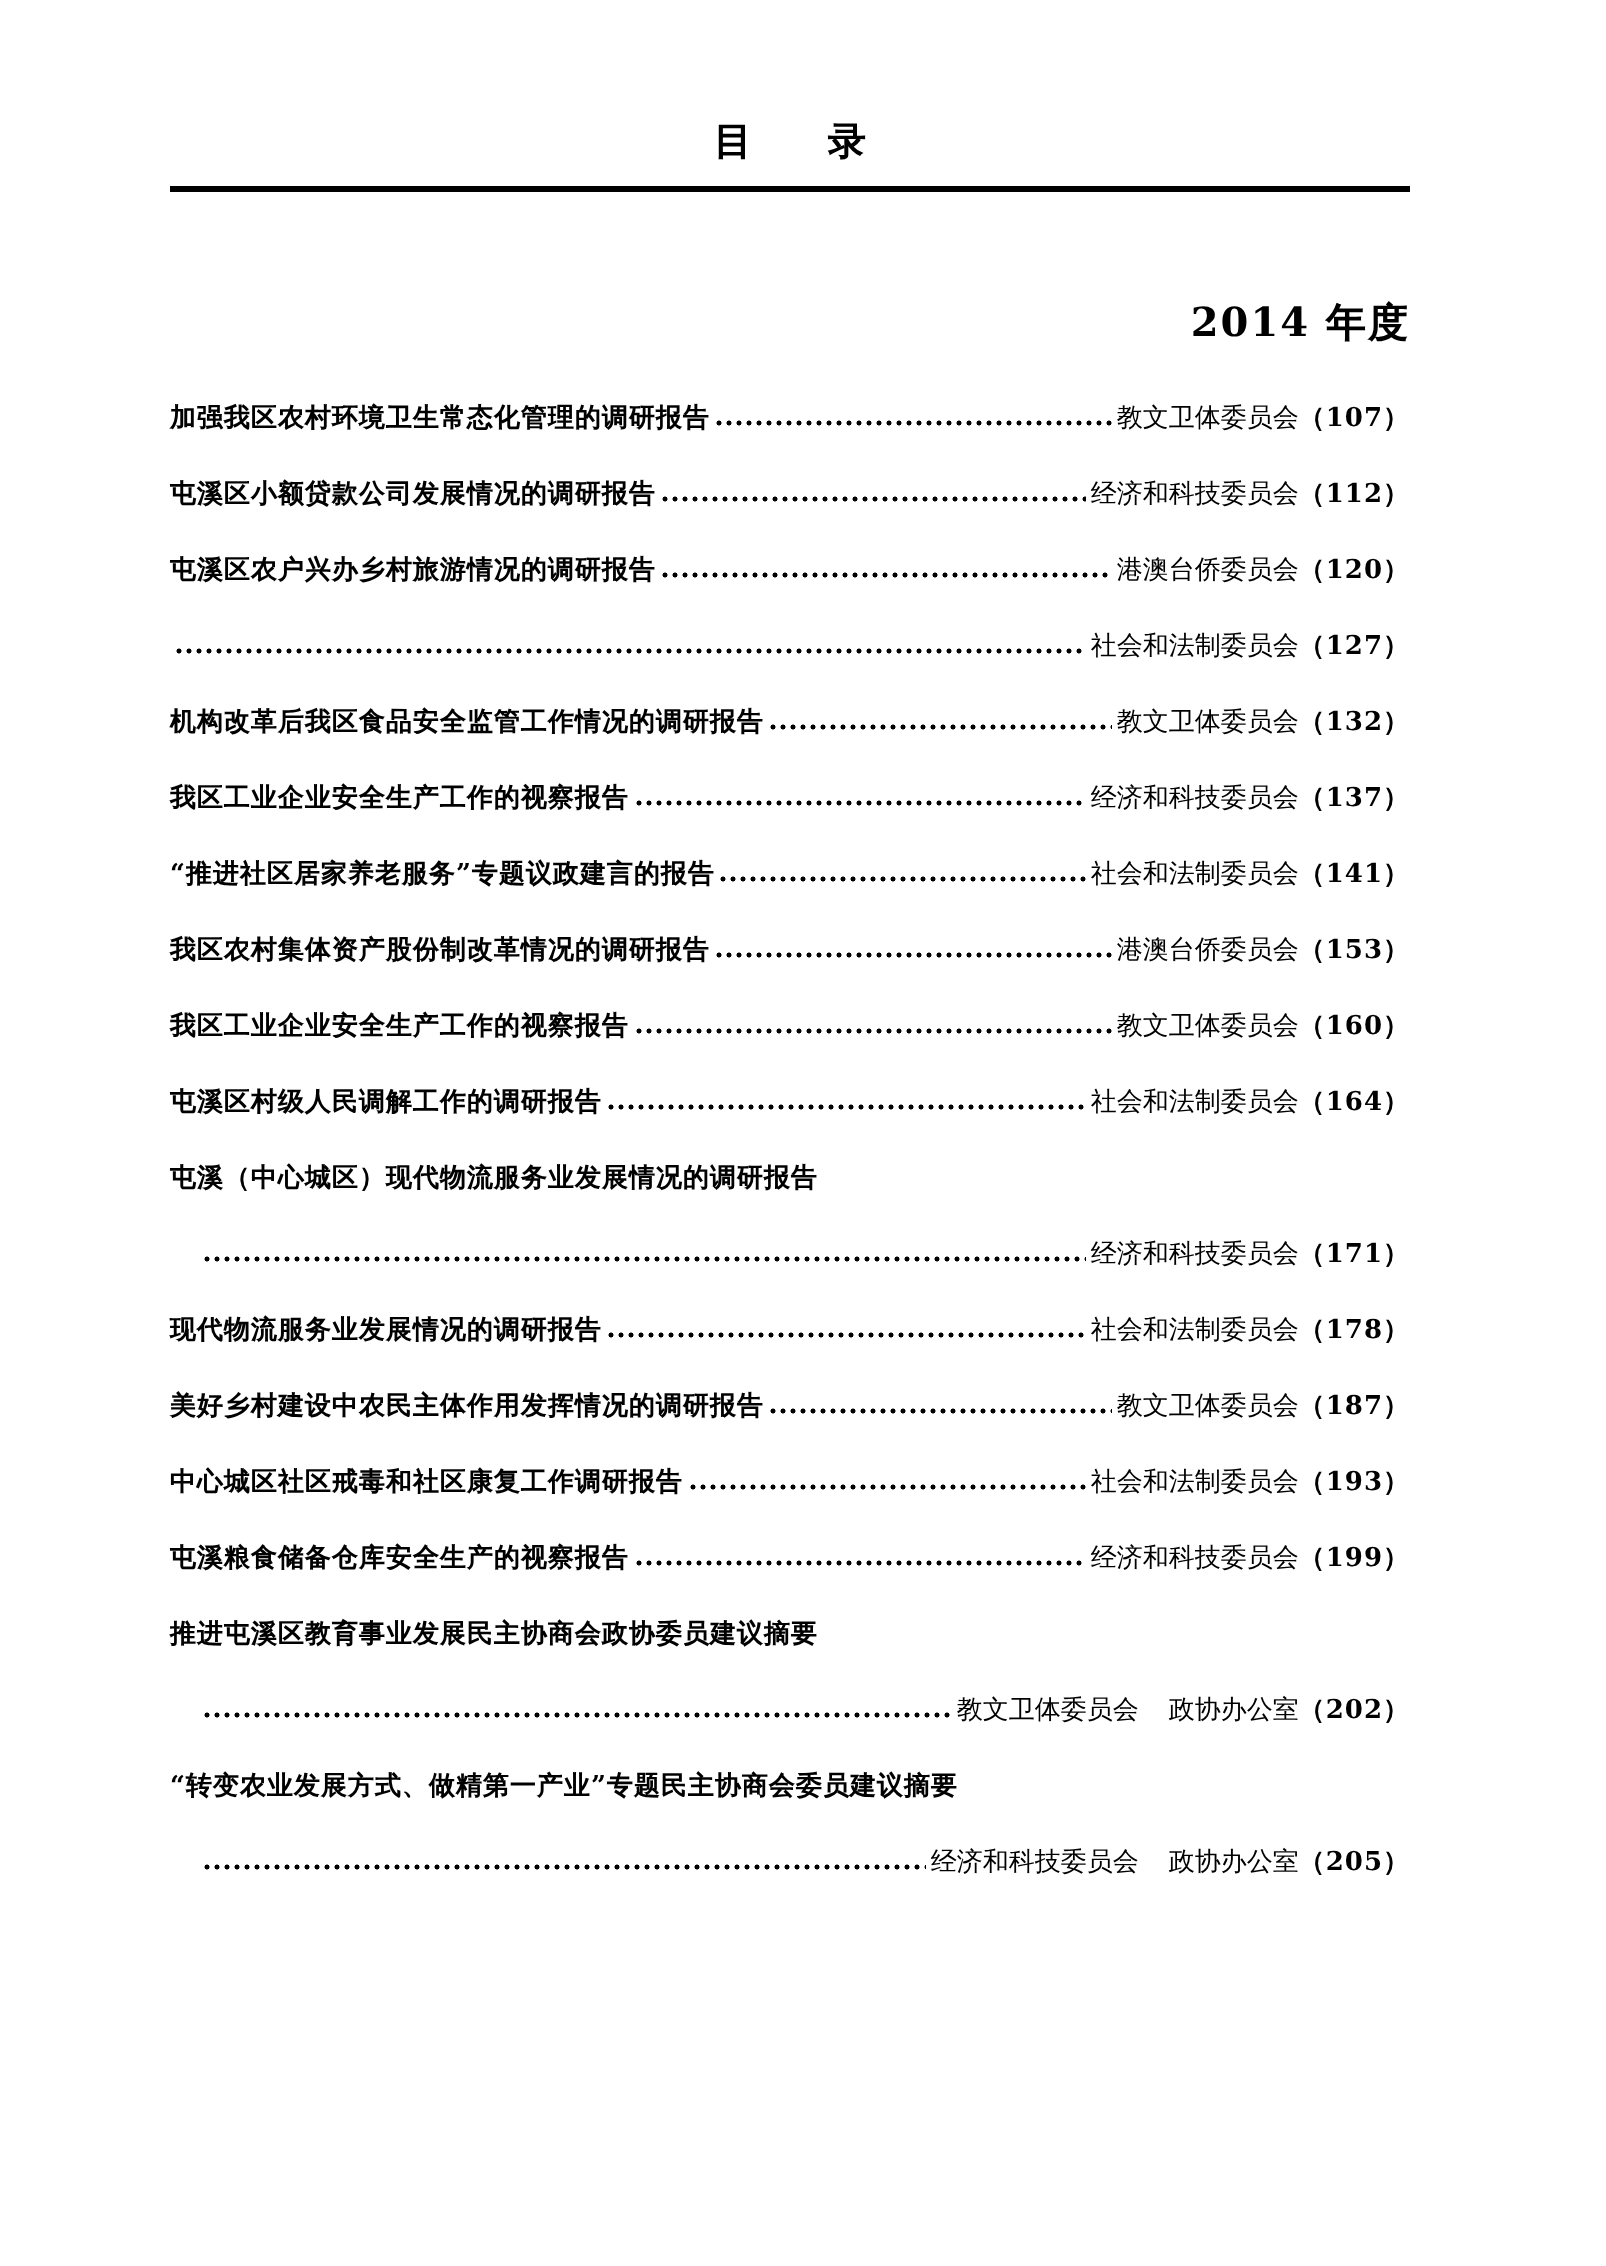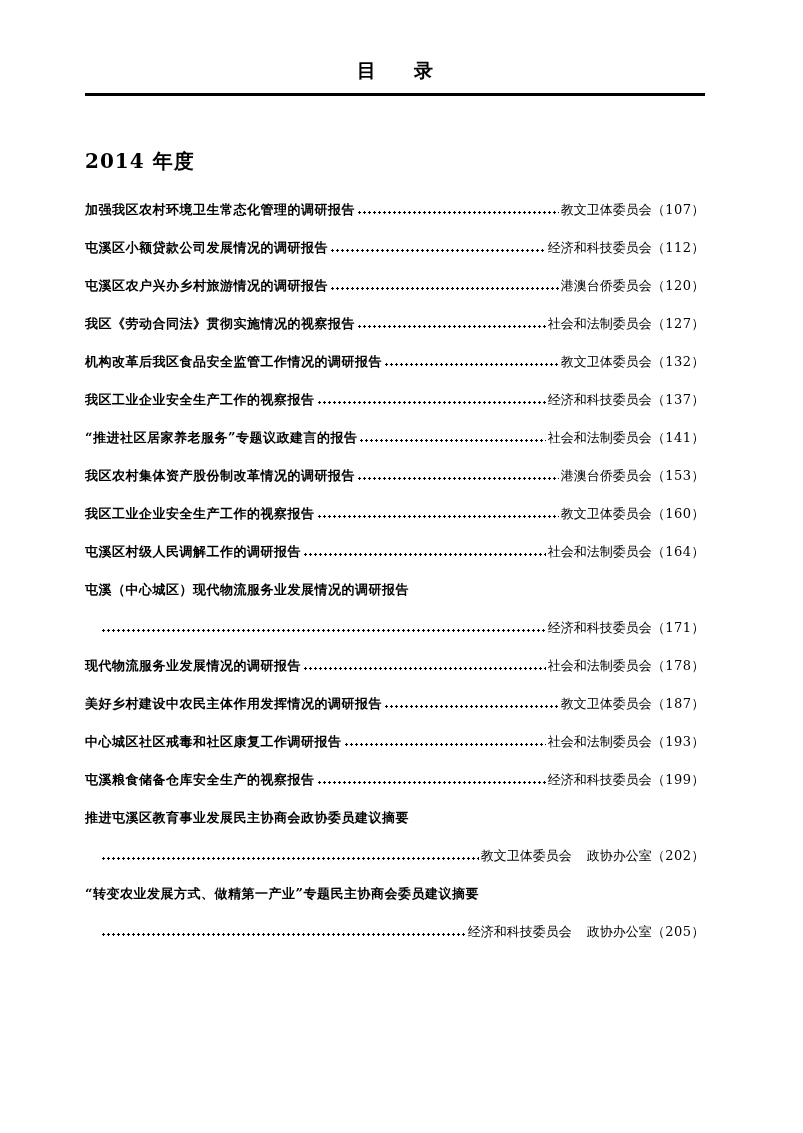"2014 年度" .section-heading { text-align: left -> right }
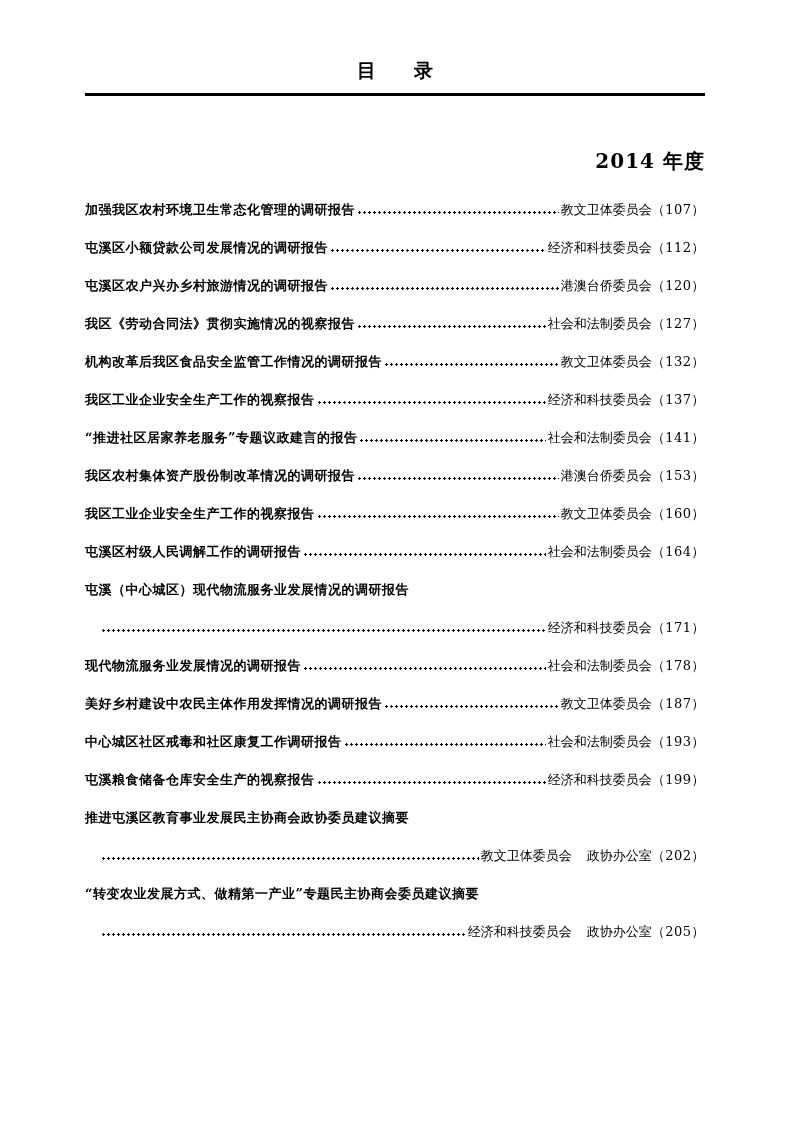"（107）" .pagenum { font-weight: normal -> bold }
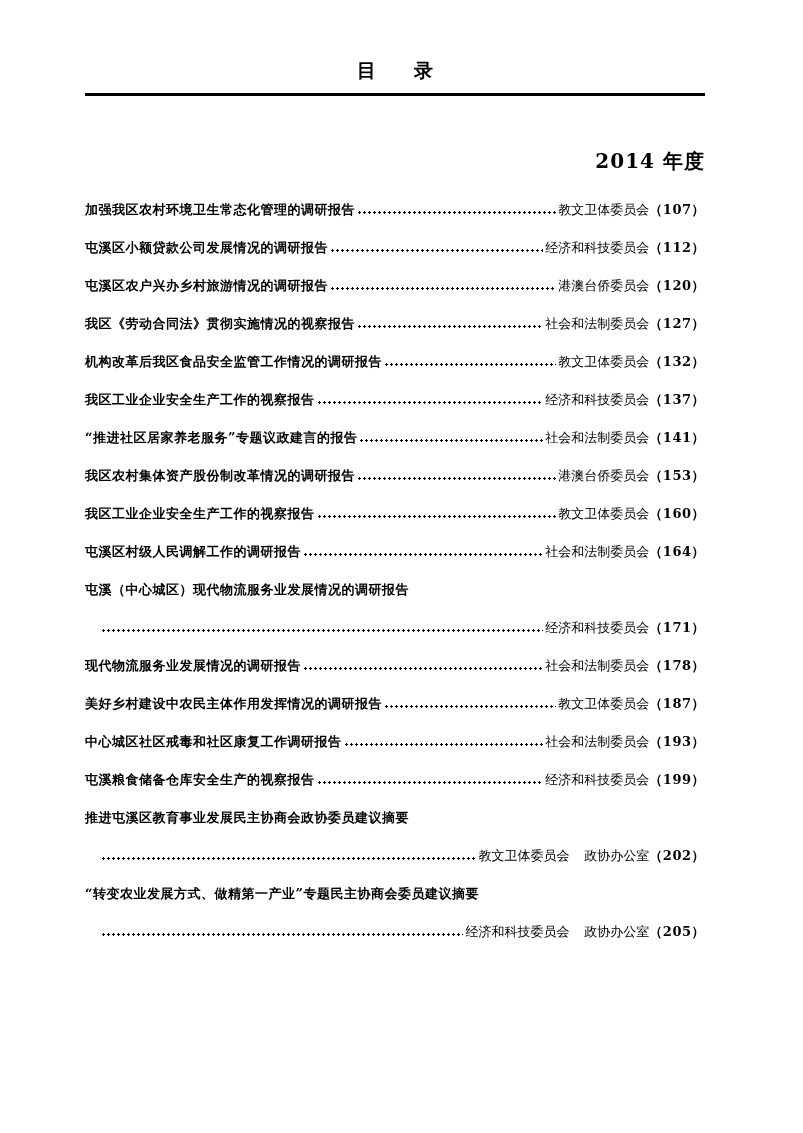"我区《劳动合同法》贯彻实施情况的视察报告" span.title { html: <span>我区《劳动合同法》贯彻实施情况的视察报告</span> -> none }
